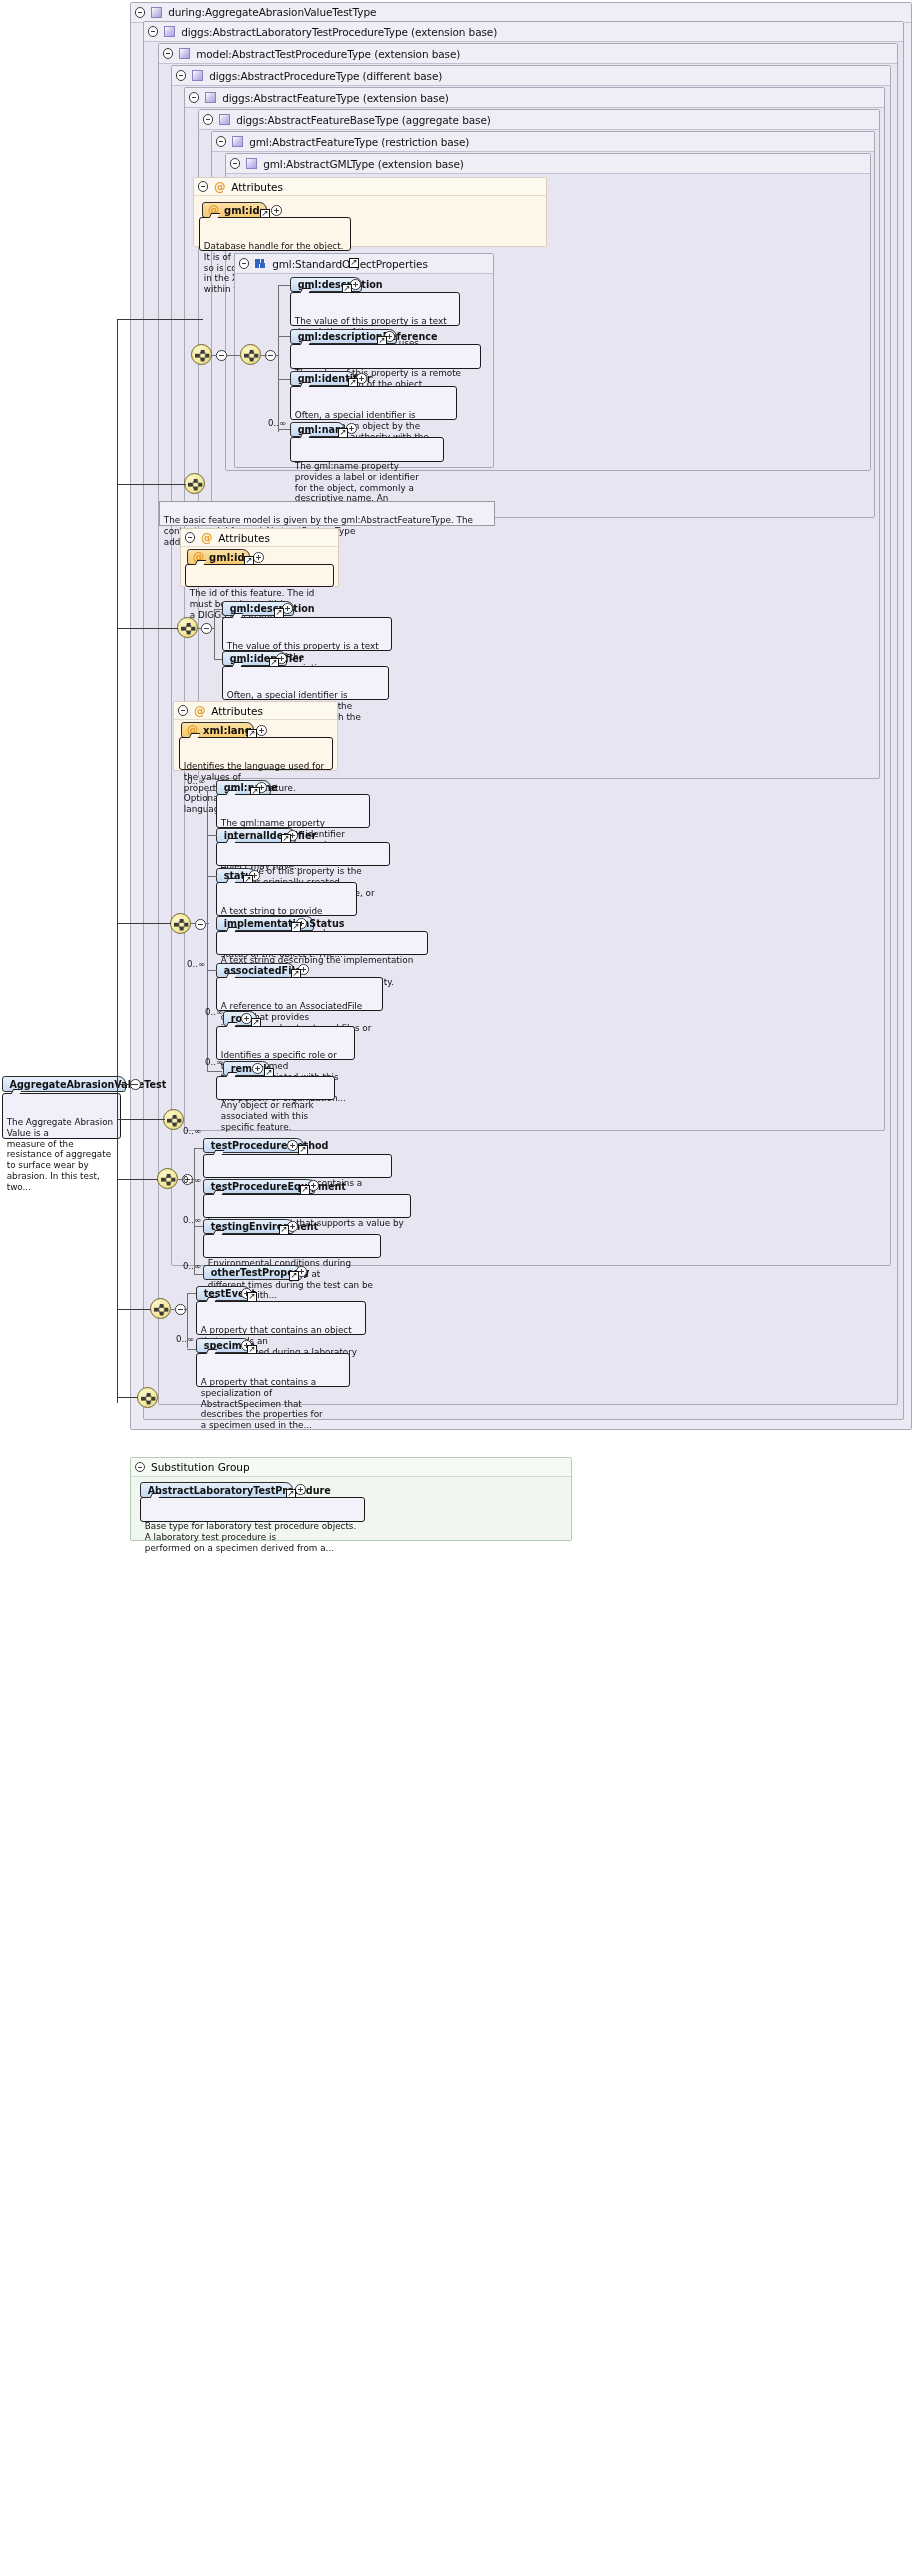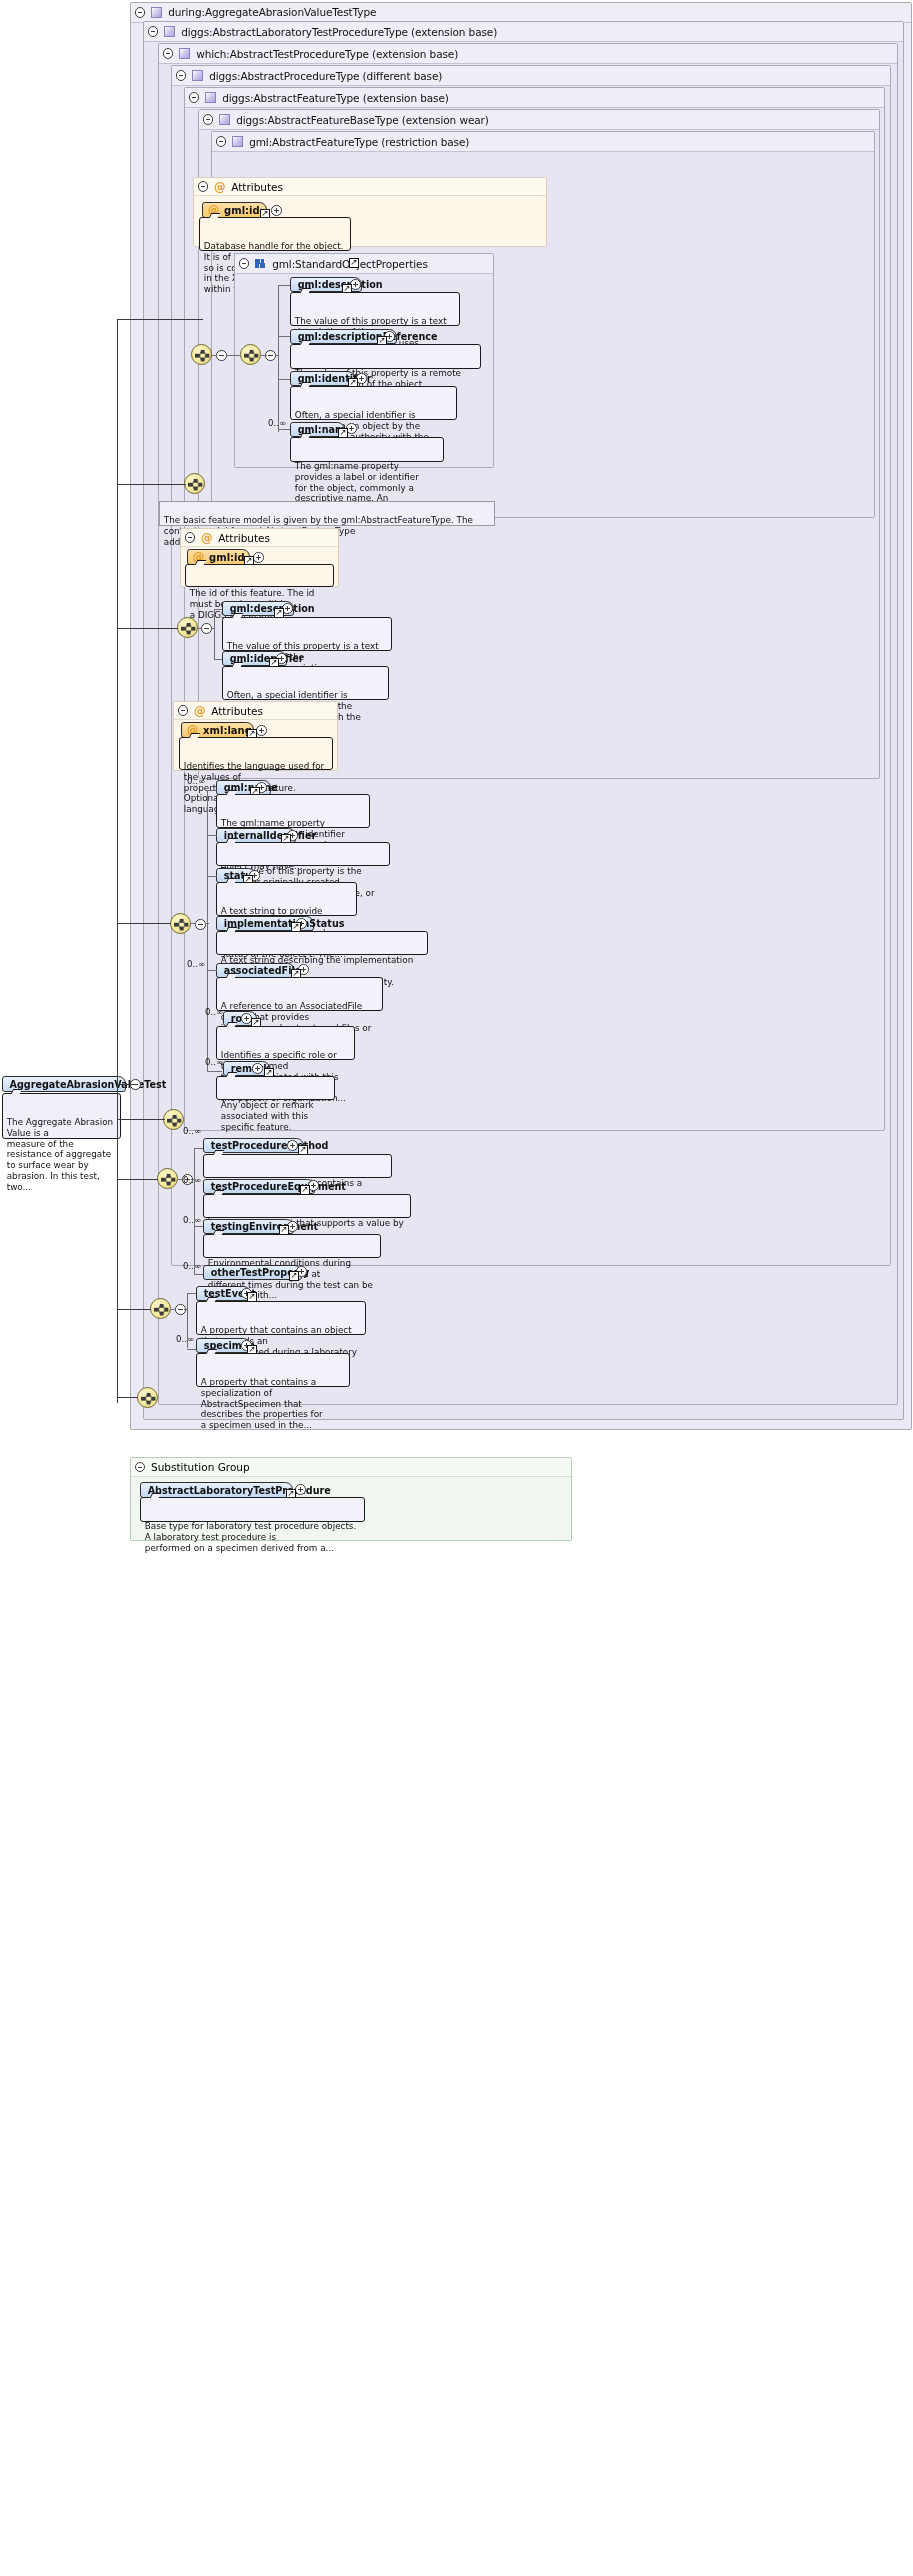"which:AbstractTestProcedureType" span.tlabel { text: which:AbstractTestProcedureType -> model:AbstractTestProcedureType }
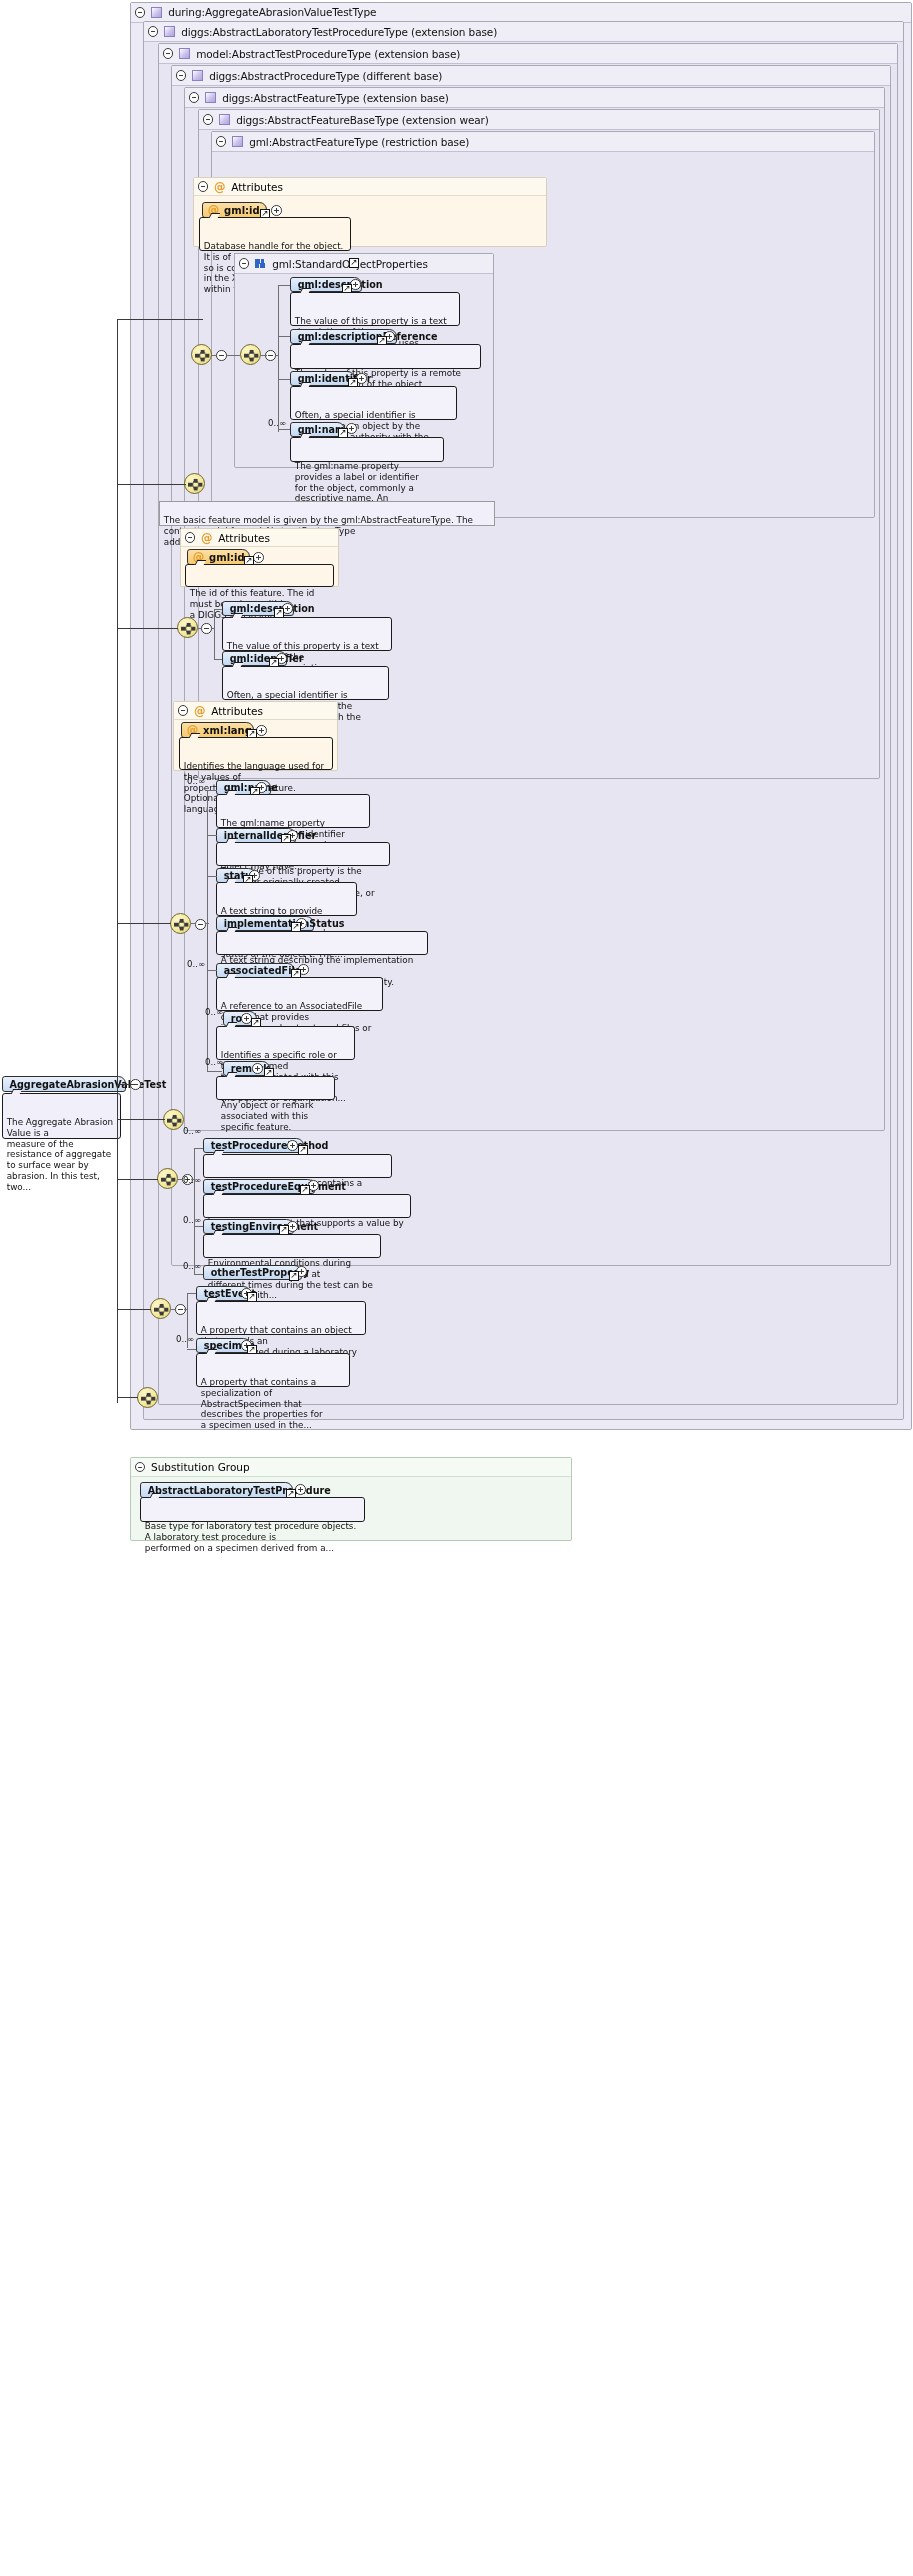"diggs:AbstractFeatureBaseType (extension" span.tlabel { text: extension wear -> aggregate base }
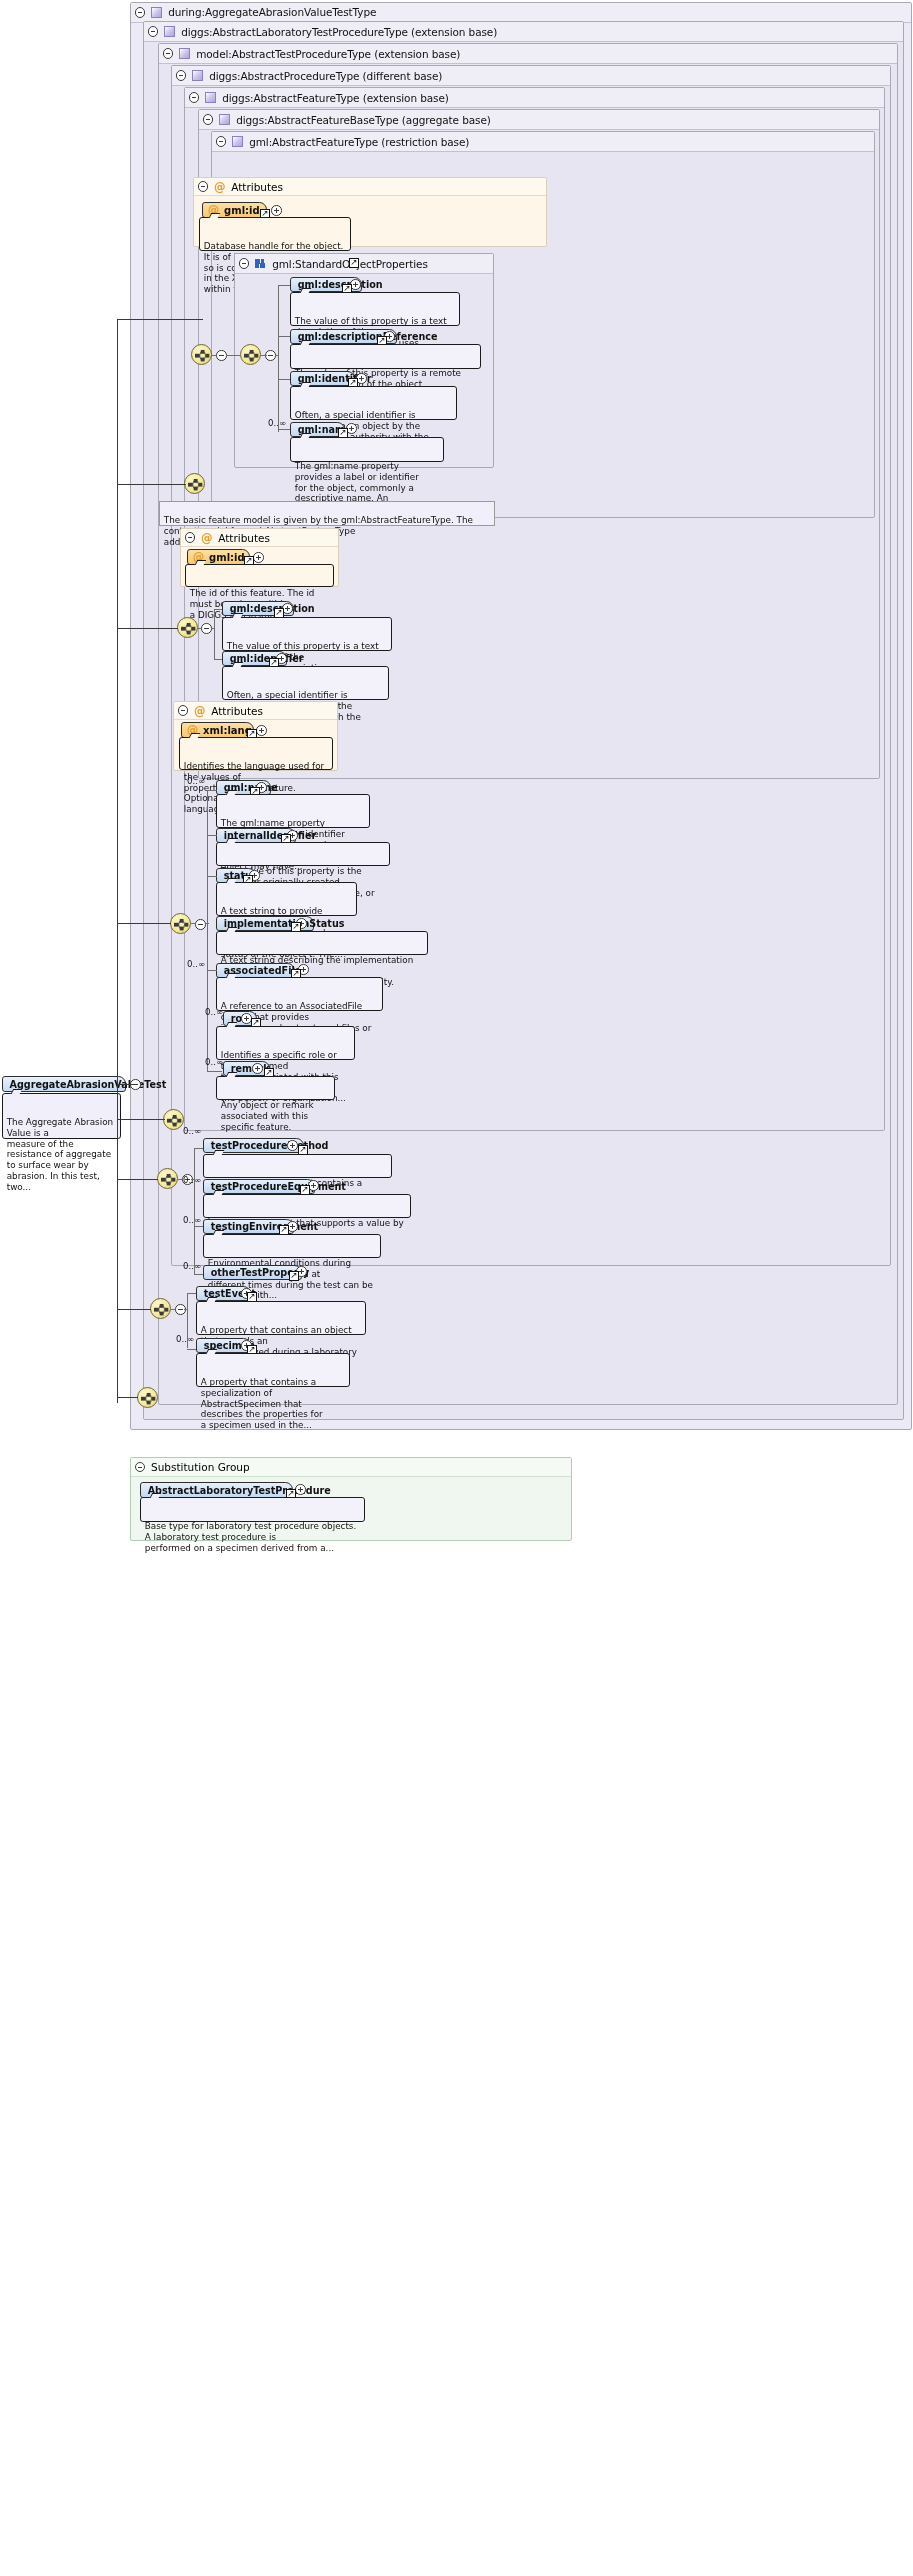"gml:AbstractGMLType (extension base)" div.tbox { html: none -> <div> <div> <span></span> <span></span> <span>gml:AbstractGMLType (extension base)</span> </div> </div> }
